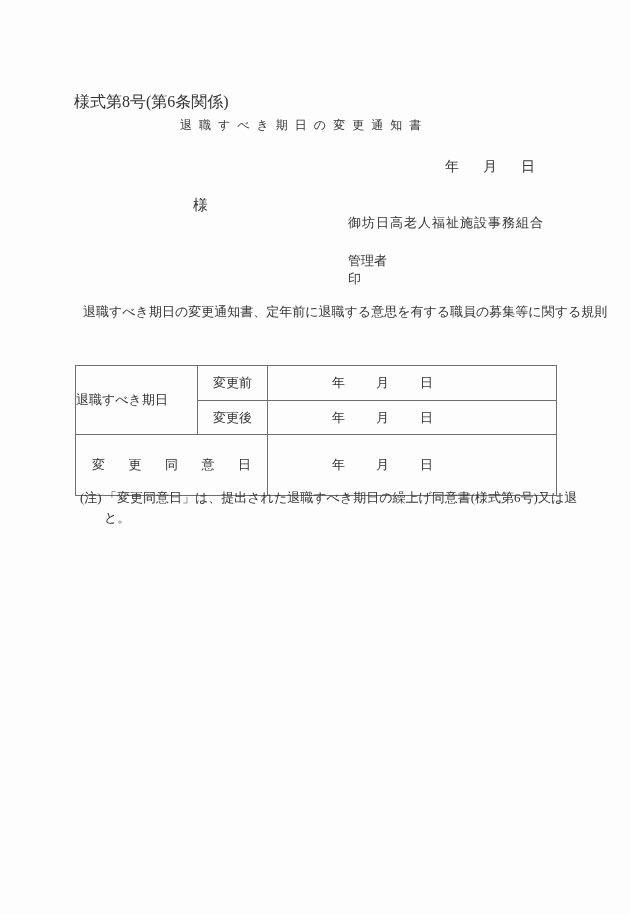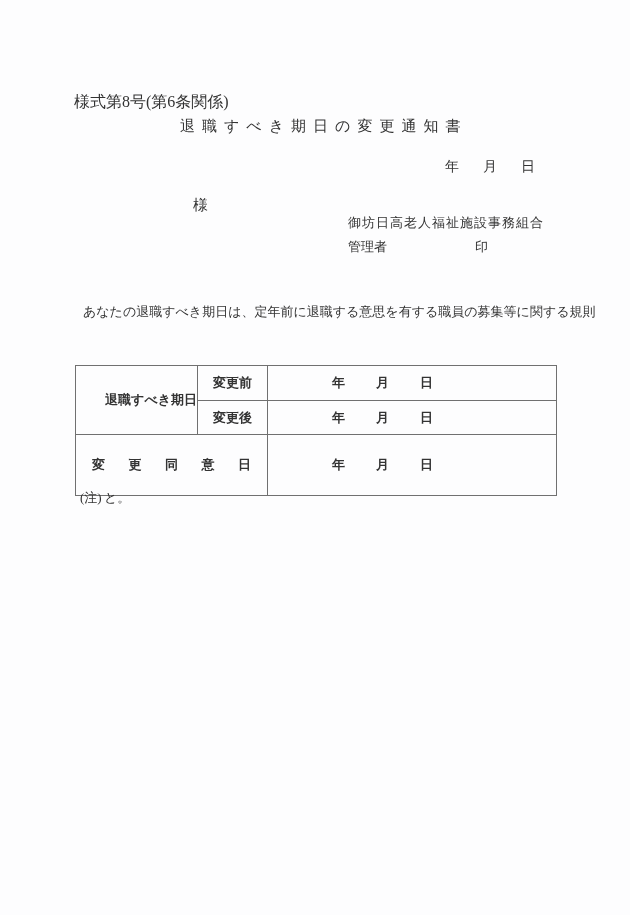"退職すべき期日の変更通知書" .doc-title { font-size: 15px -> 12px }
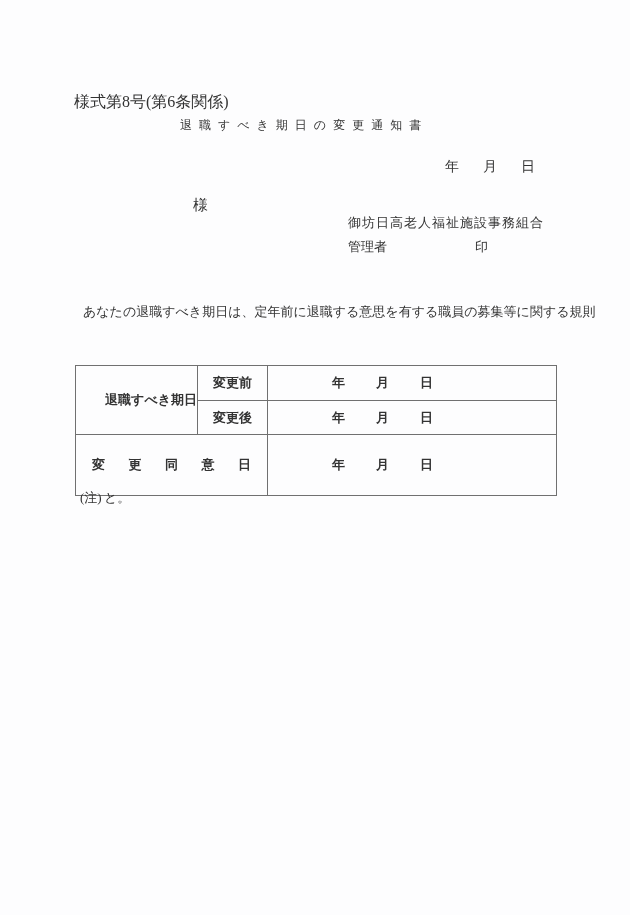"管理者" .issuer .seal-line { flex-direction: none -> column; margin-top: 6px -> 20px }
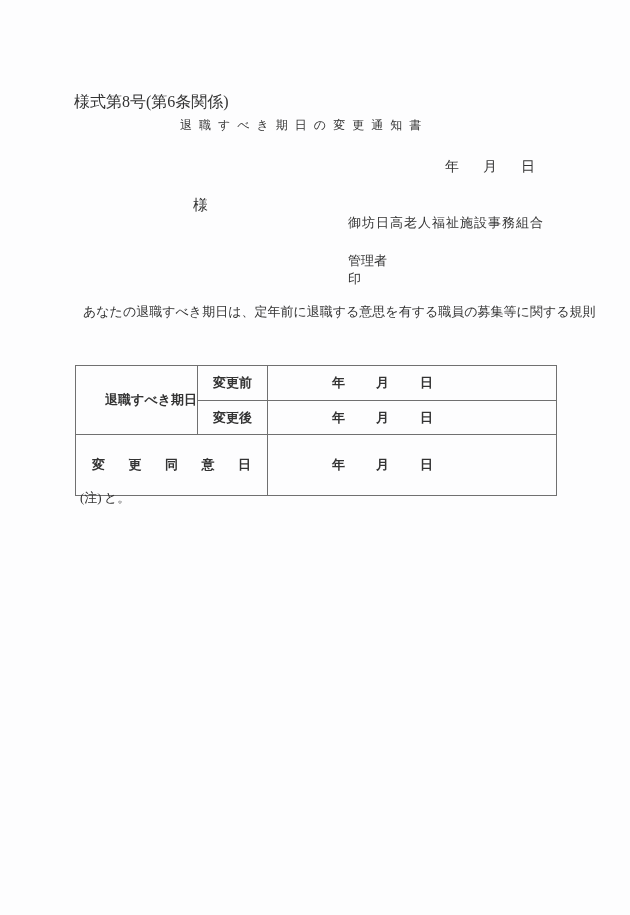"あなたの退職すべき期日は、定年前に退職する意思を有する職員の募集等に関する規則" div.line { text: あなたの退職すべき期日は -> 退職すべき期日の変更通知書 }
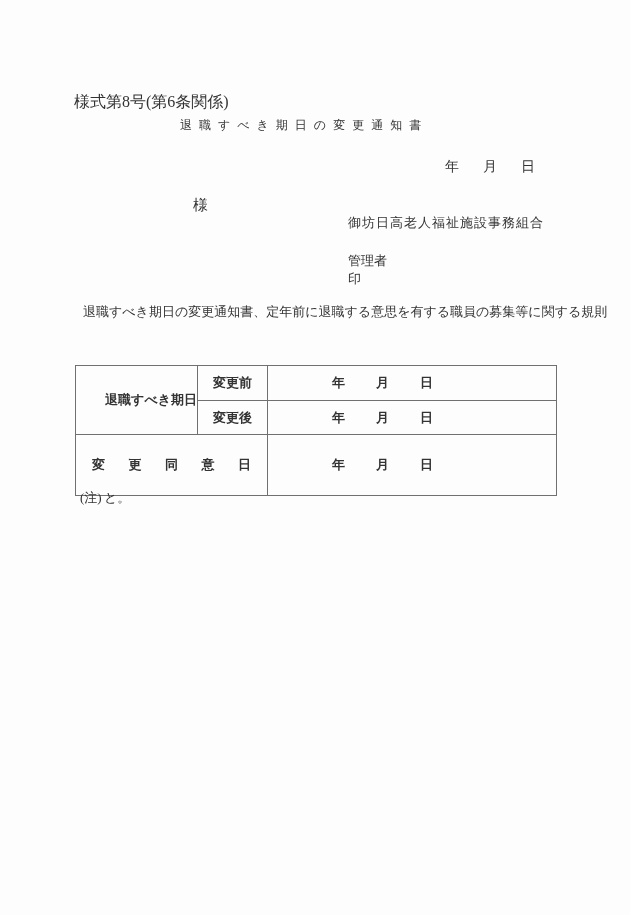"変更前" table.main-table td { font-weight: bold -> none }
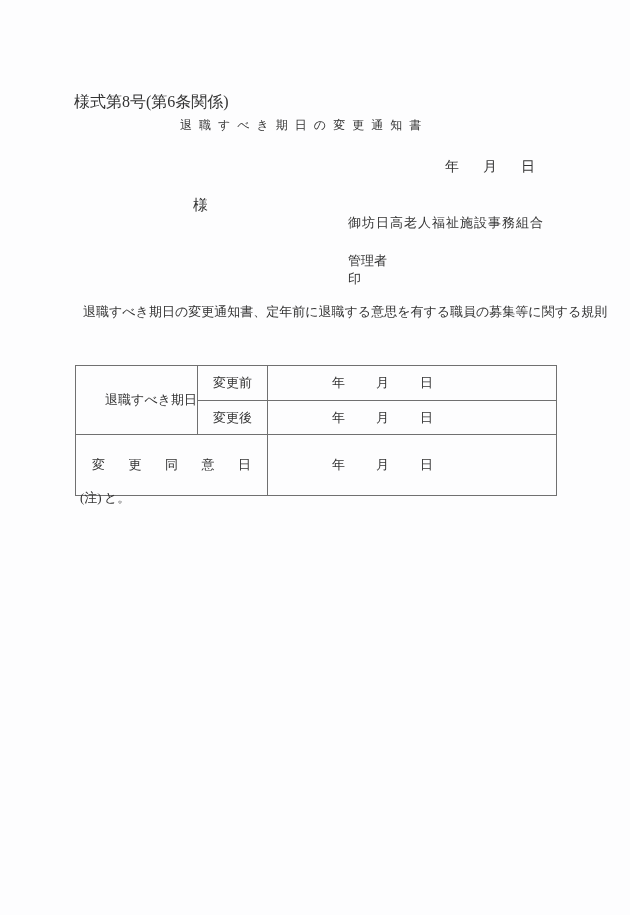"退職すべき期日" .c1 { text-align: right -> left }
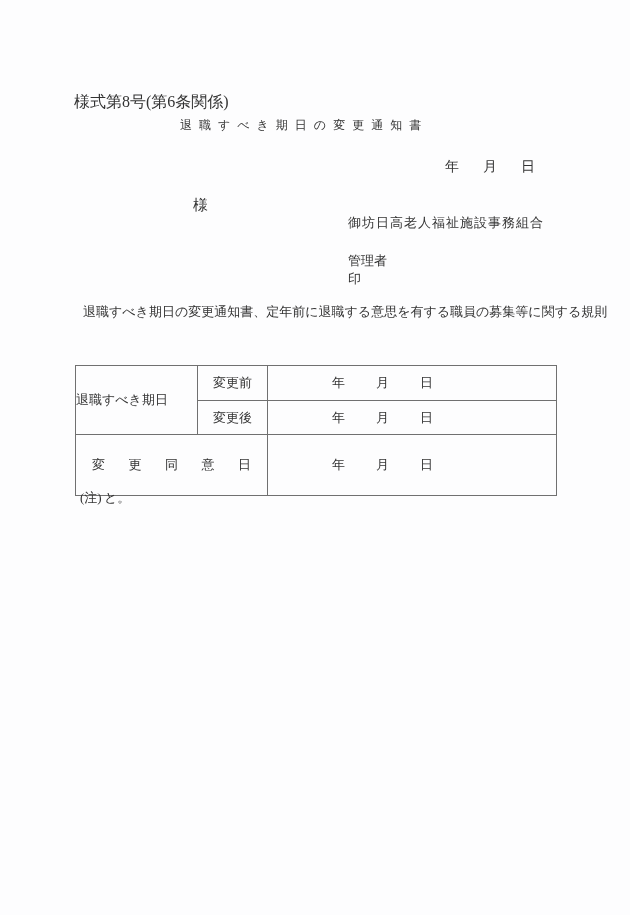"「変更同意日」は、提出された退職すべき期日の繰上げ同意書(様式第6号)又は退" div.line { html: none -> <div>「変更同意日」は、提出された退職すべき期日の繰上げ同意書(様式第6号)又は退</div> }
